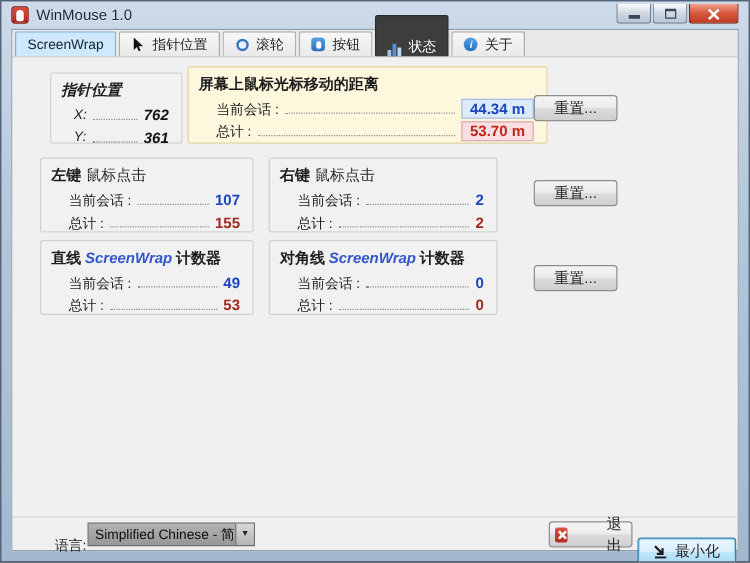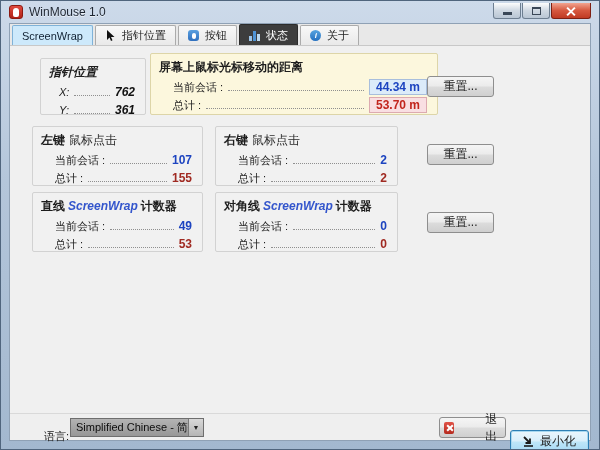"滚轮" div.tab { html: none -> <div> <span> <span></span> </span> <span>滚轮</span> </div> }
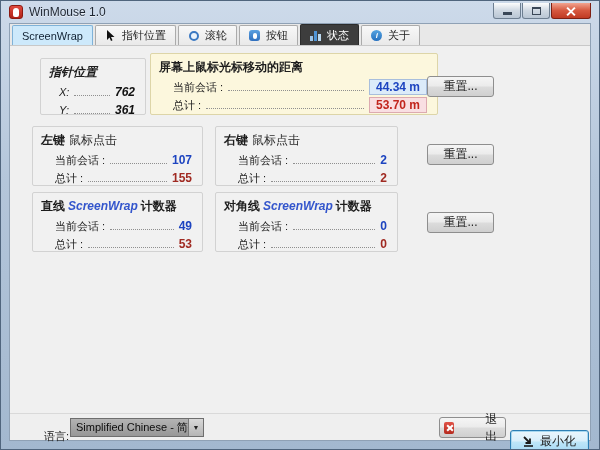"状态" .tab.selected { align-items: none -> flex-end; height: 21px -> 33px }
